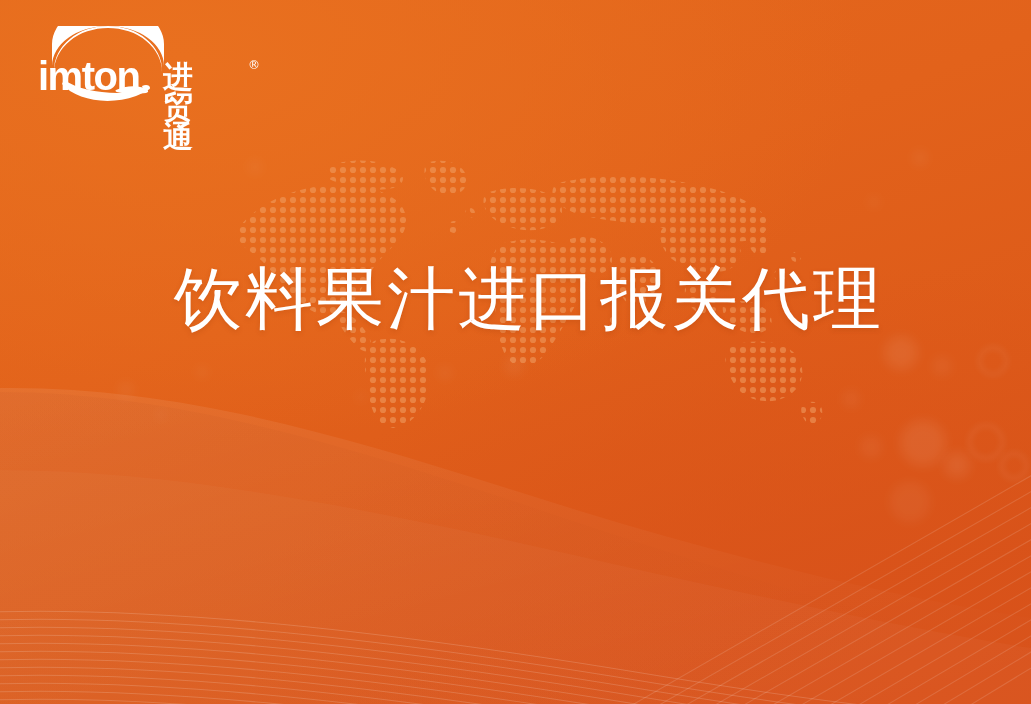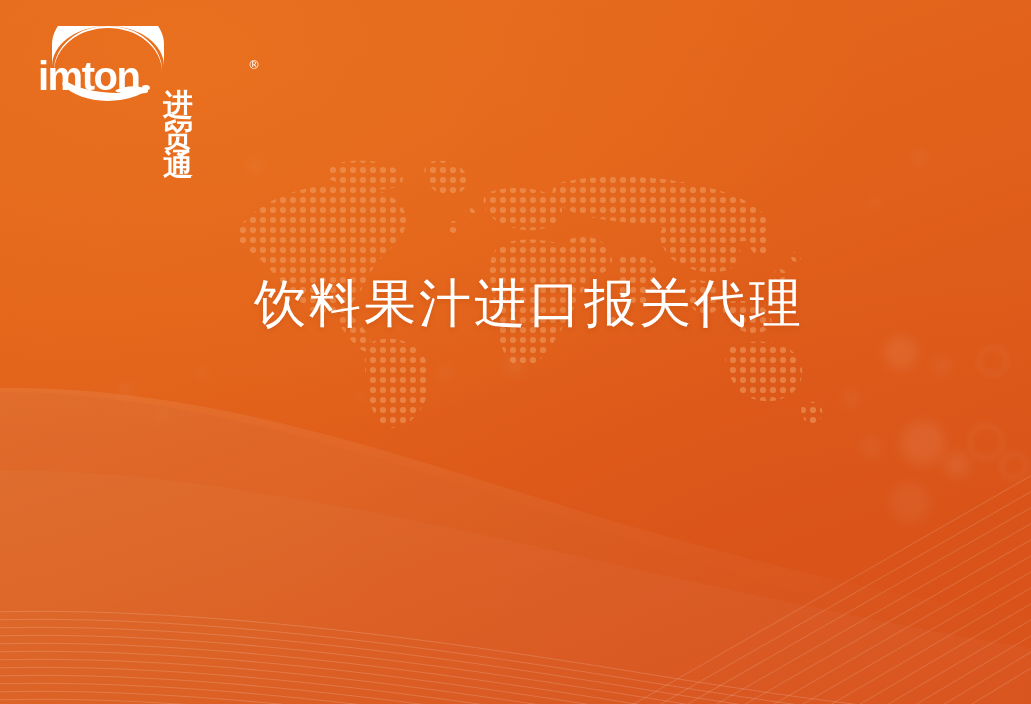"进贸通" .logo-cn { margin-top: 28px -> none }
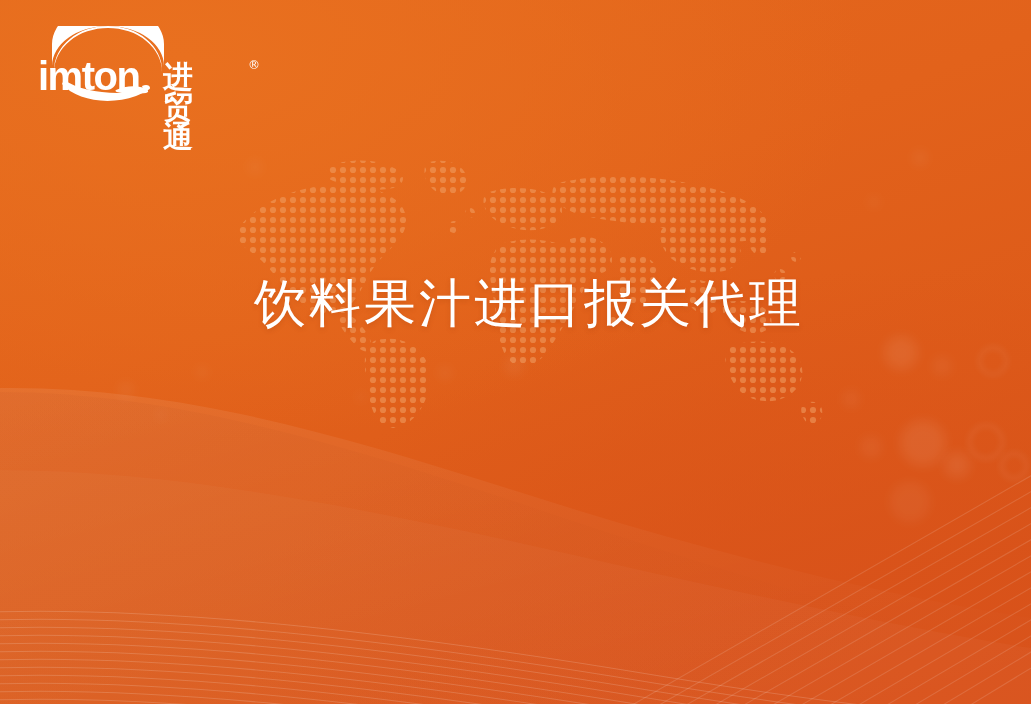"饮料果汁进口报关代理" .headline .line { font-family: Liberation Serif, serif -> Liberation Mono, monospace; font-size: 52px -> 68px }
